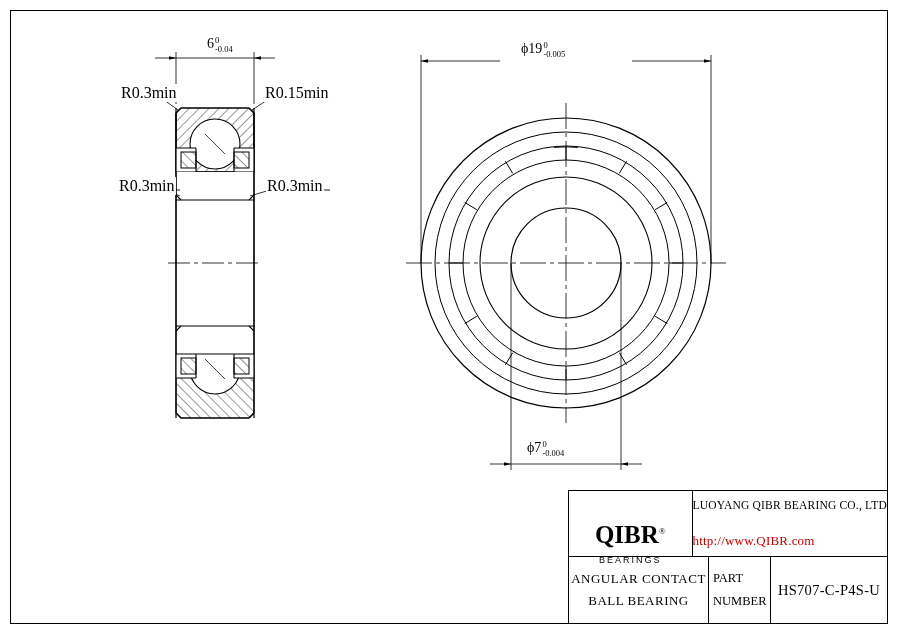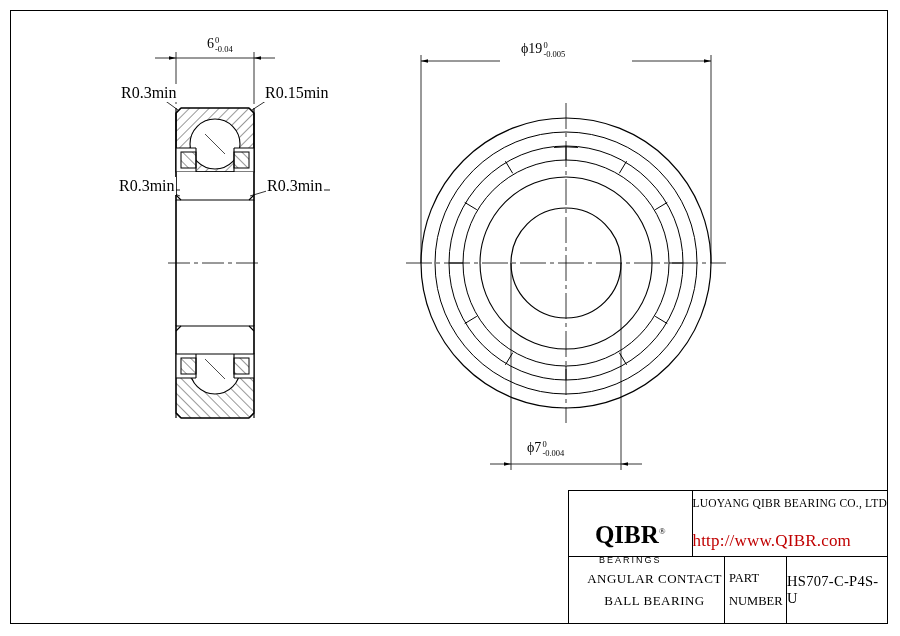"http://www.QIBR.com" .company-url { font-size: 17px -> 13px }
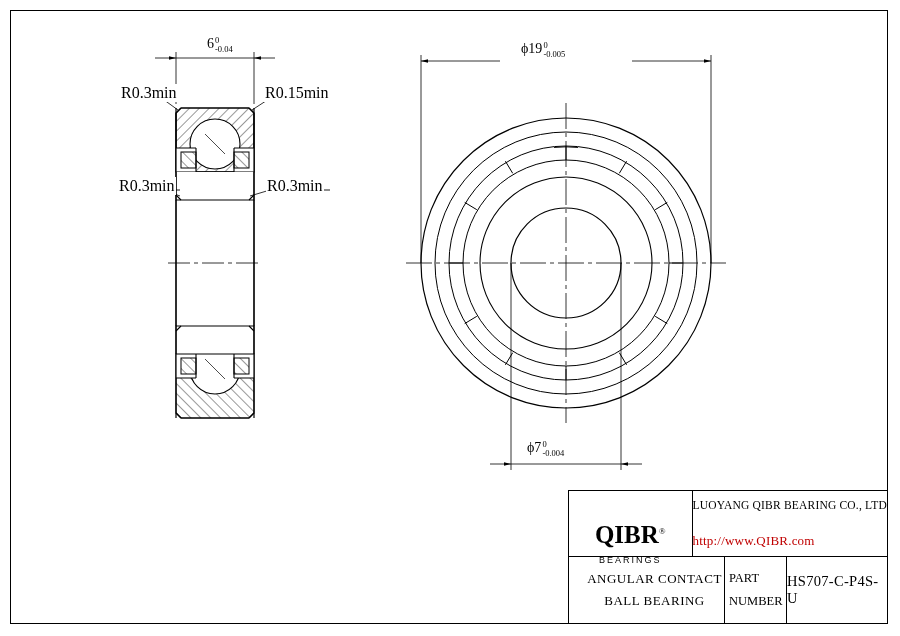"ANGULAR CONTACT" .tb-type { margin-left: 16px -> none }
